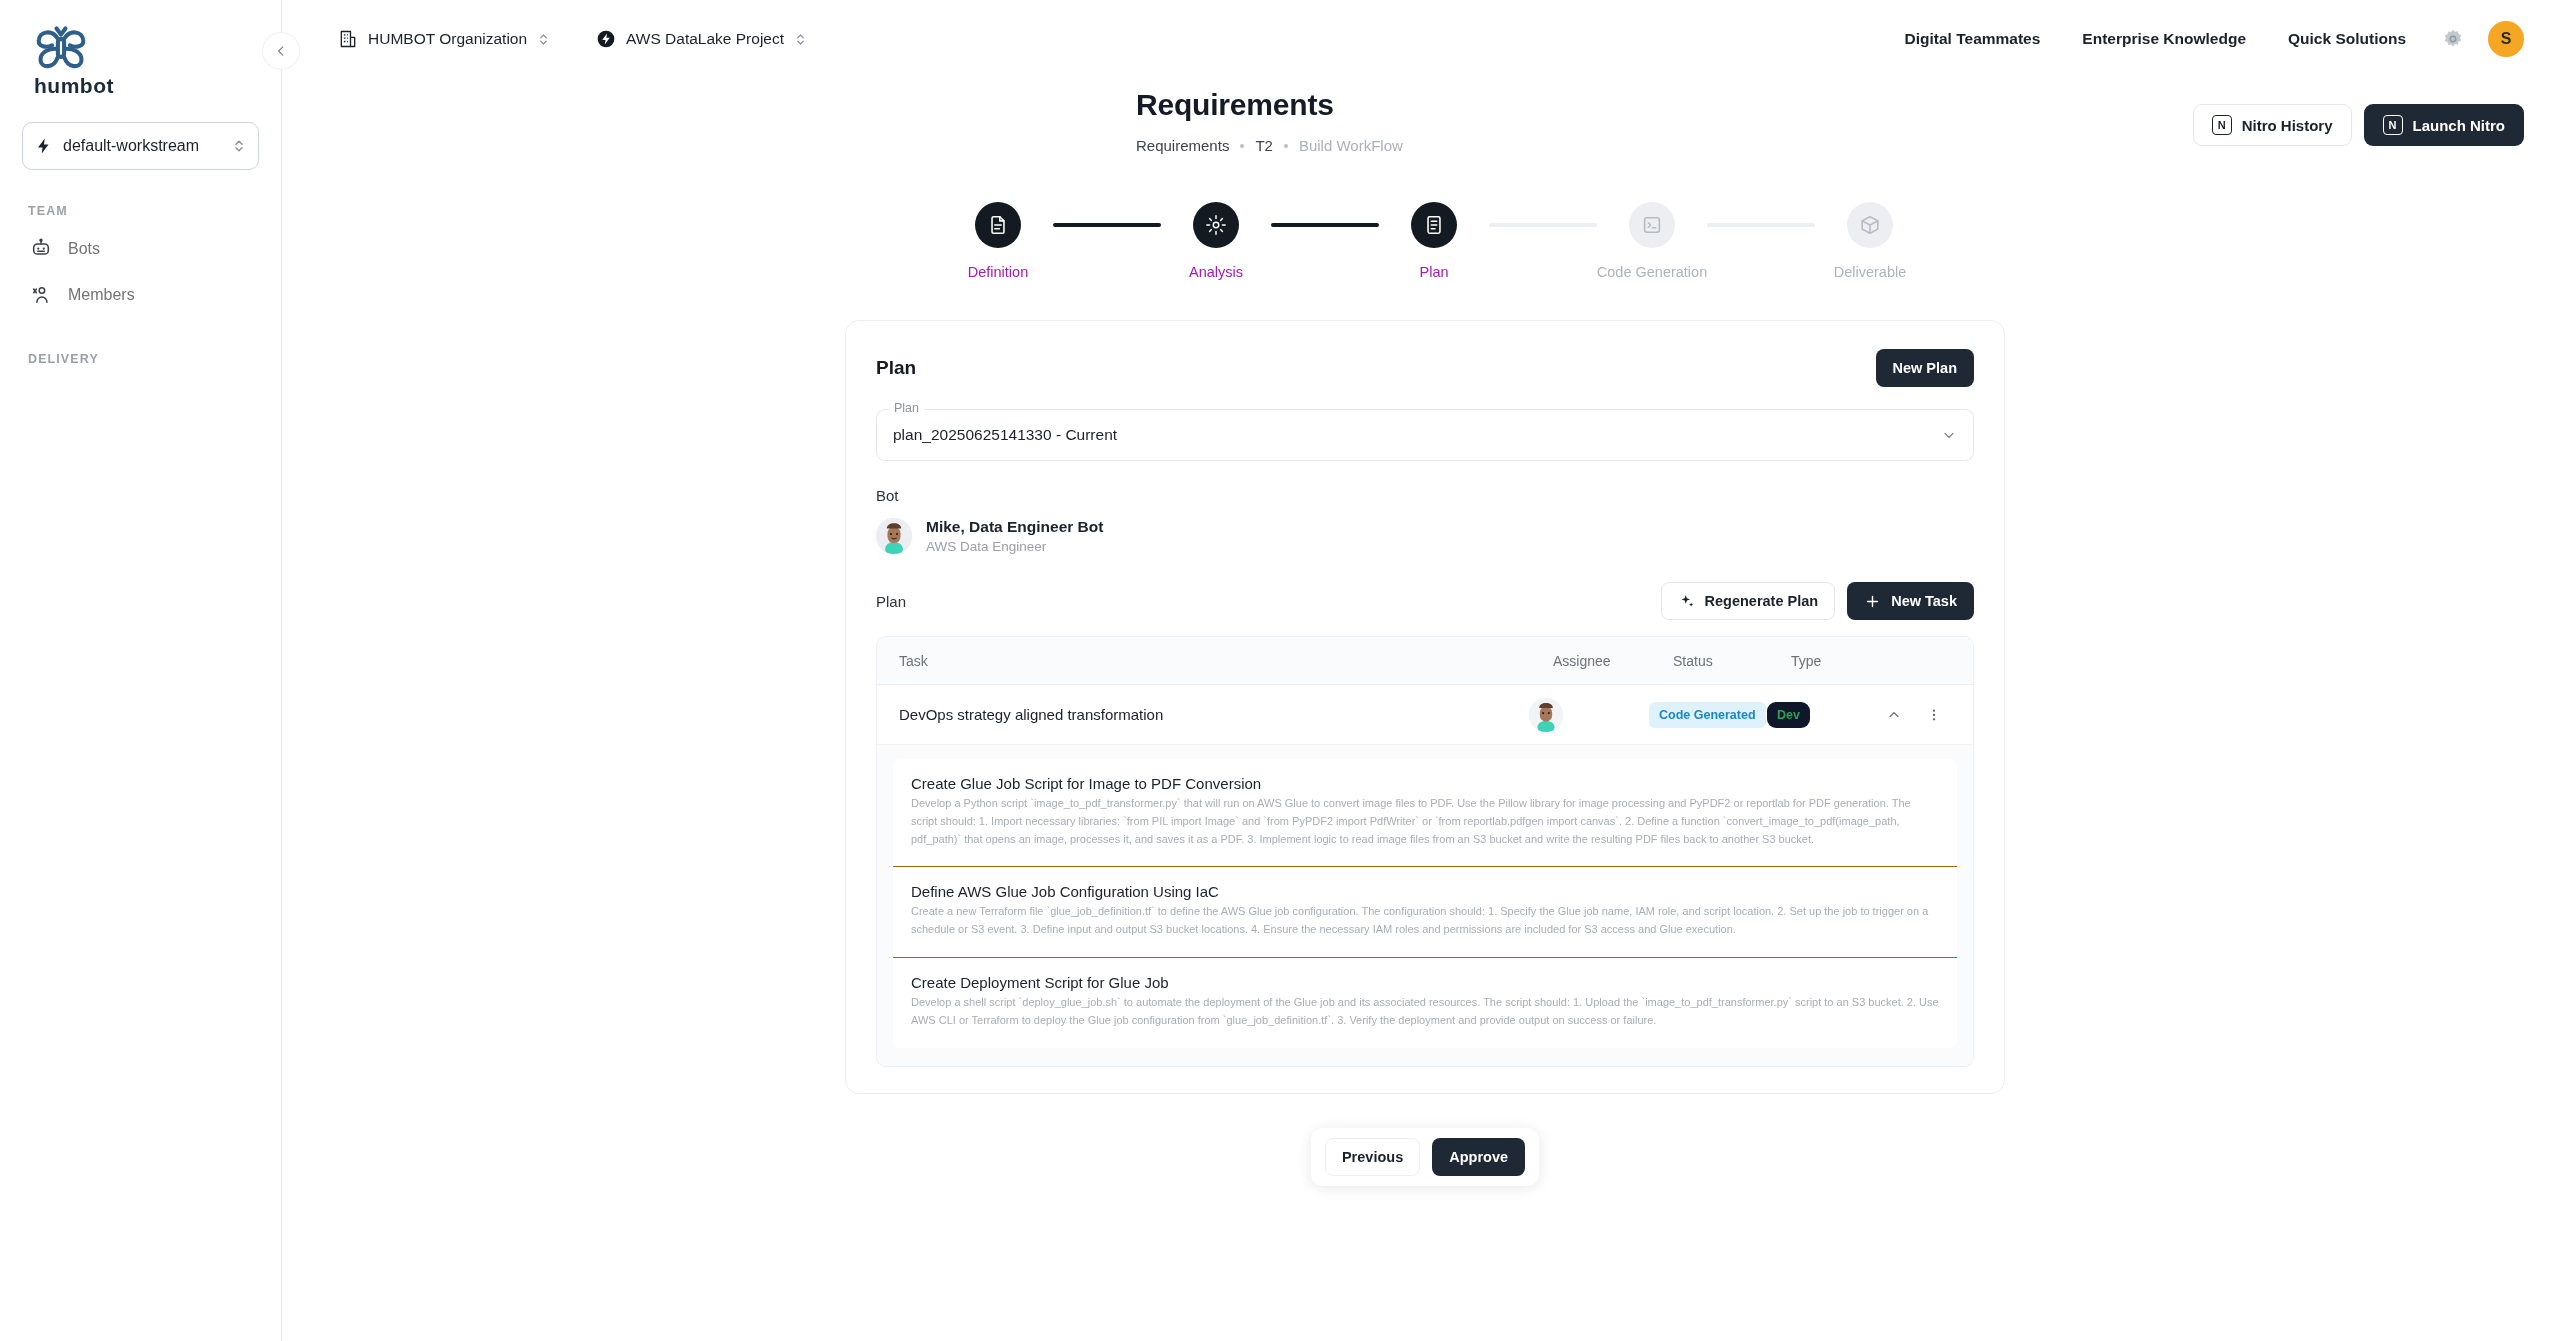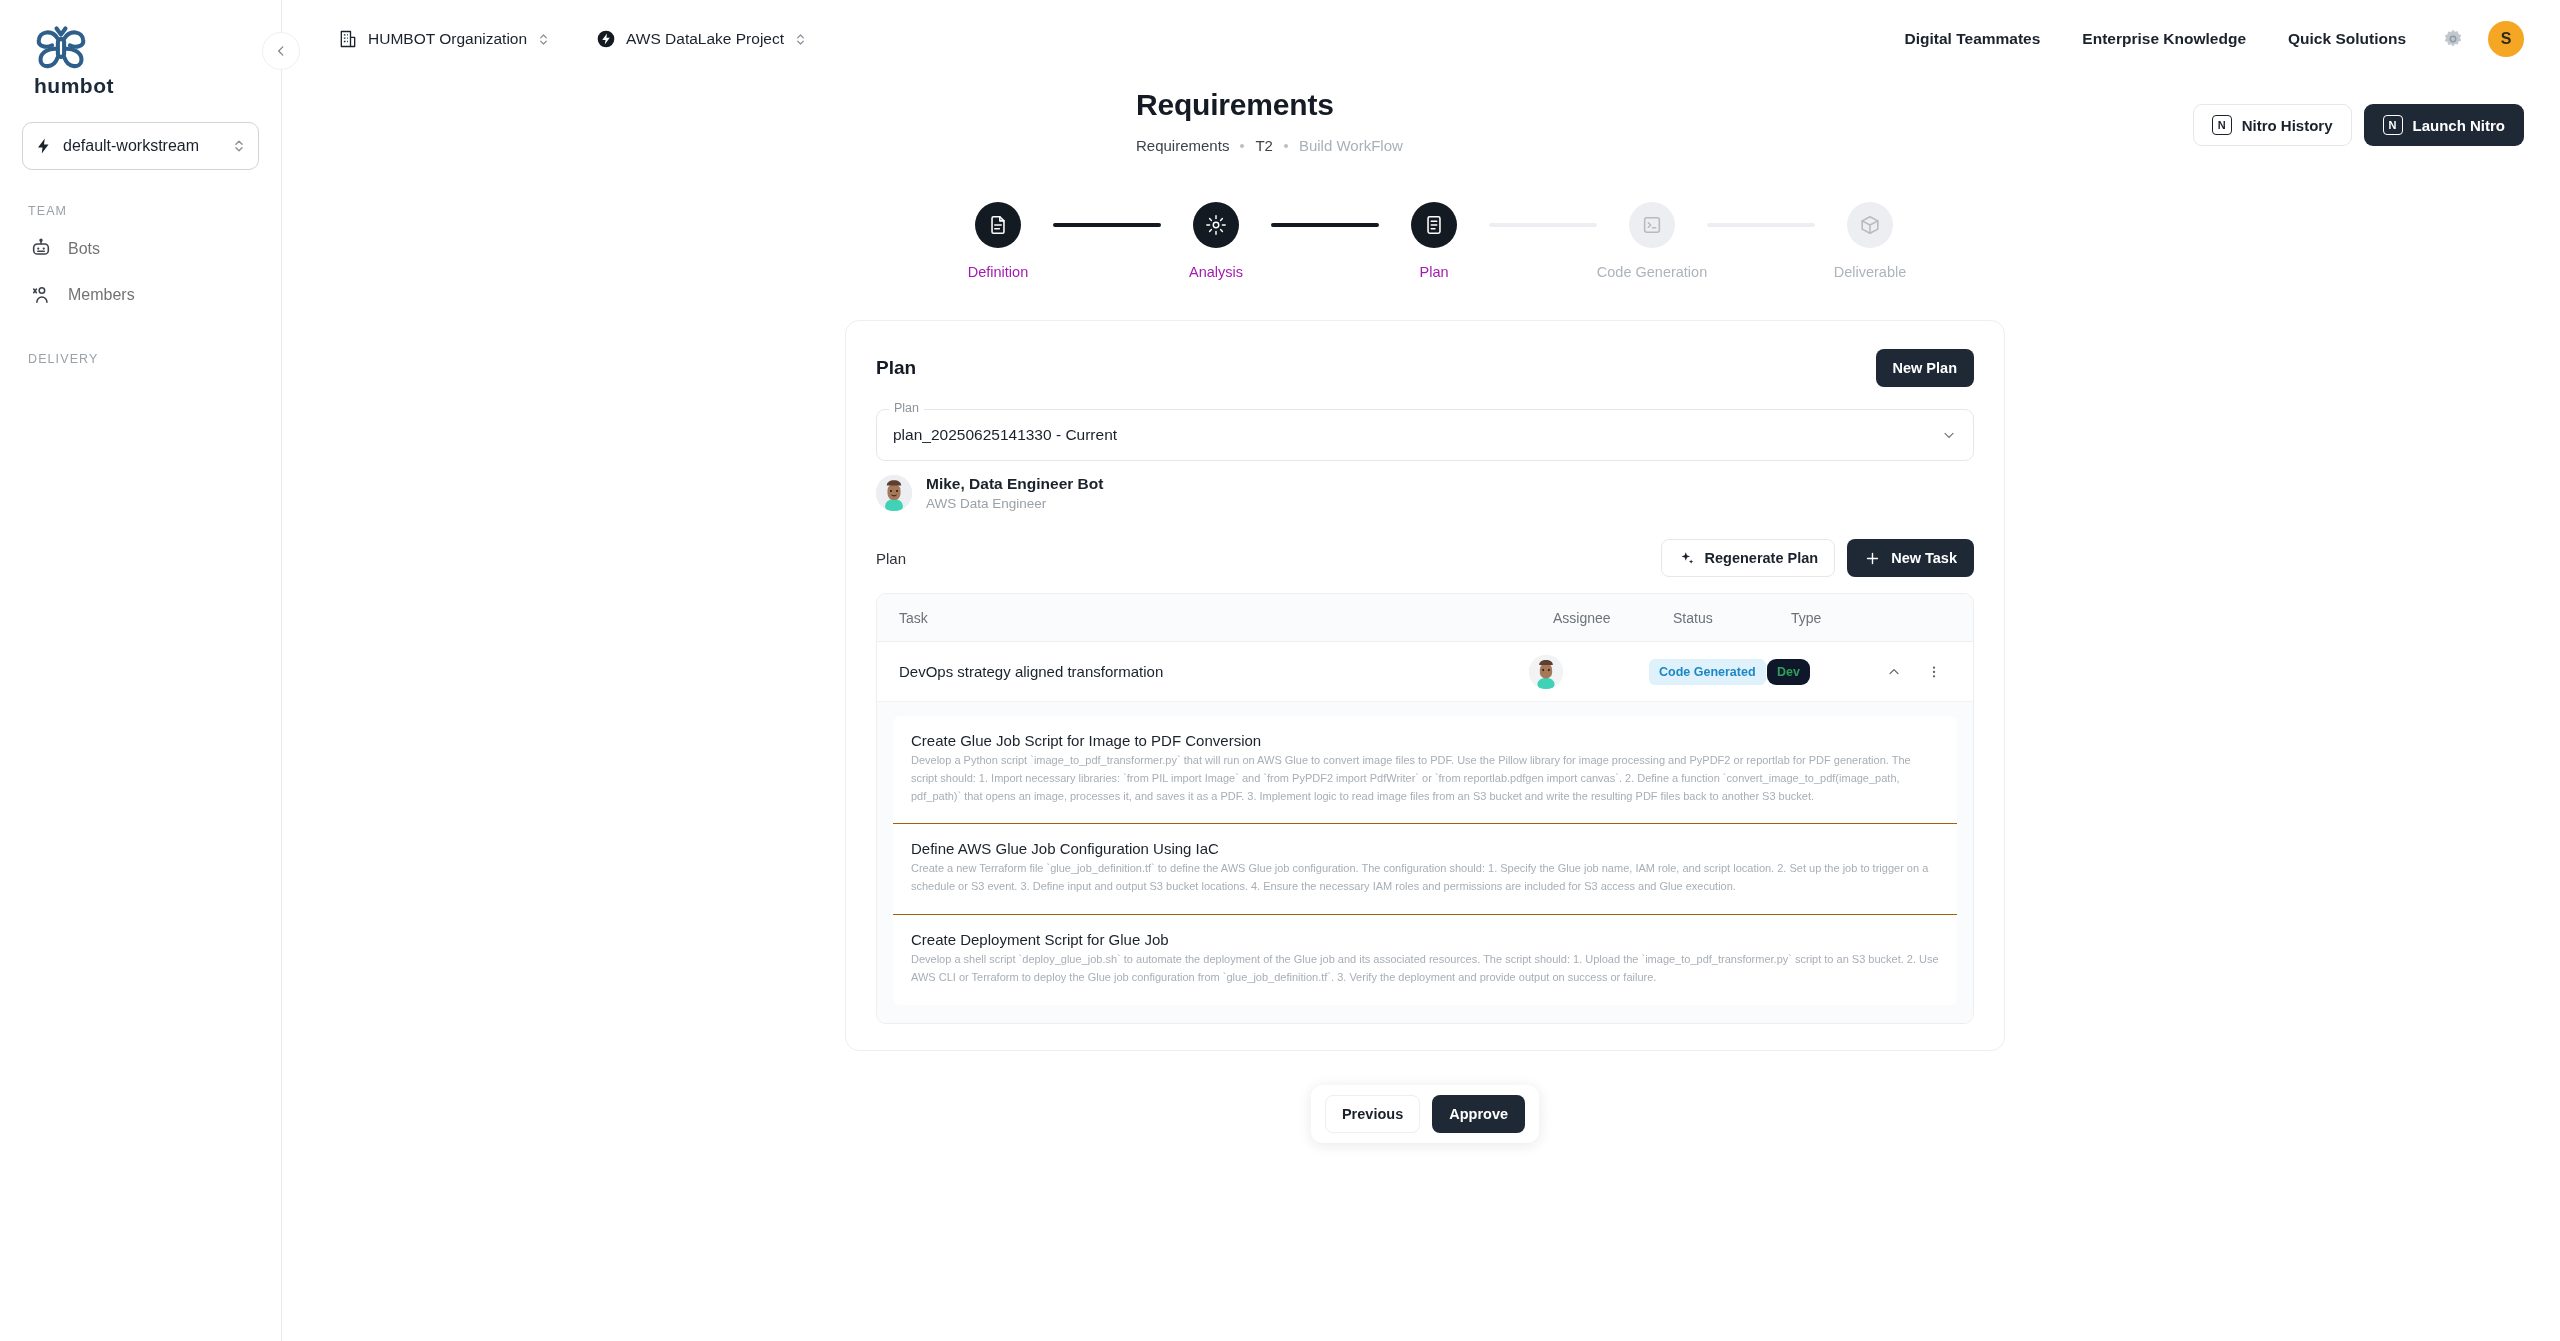"TEAM" .nav-group-label { font-weight: 400 -> 700 }
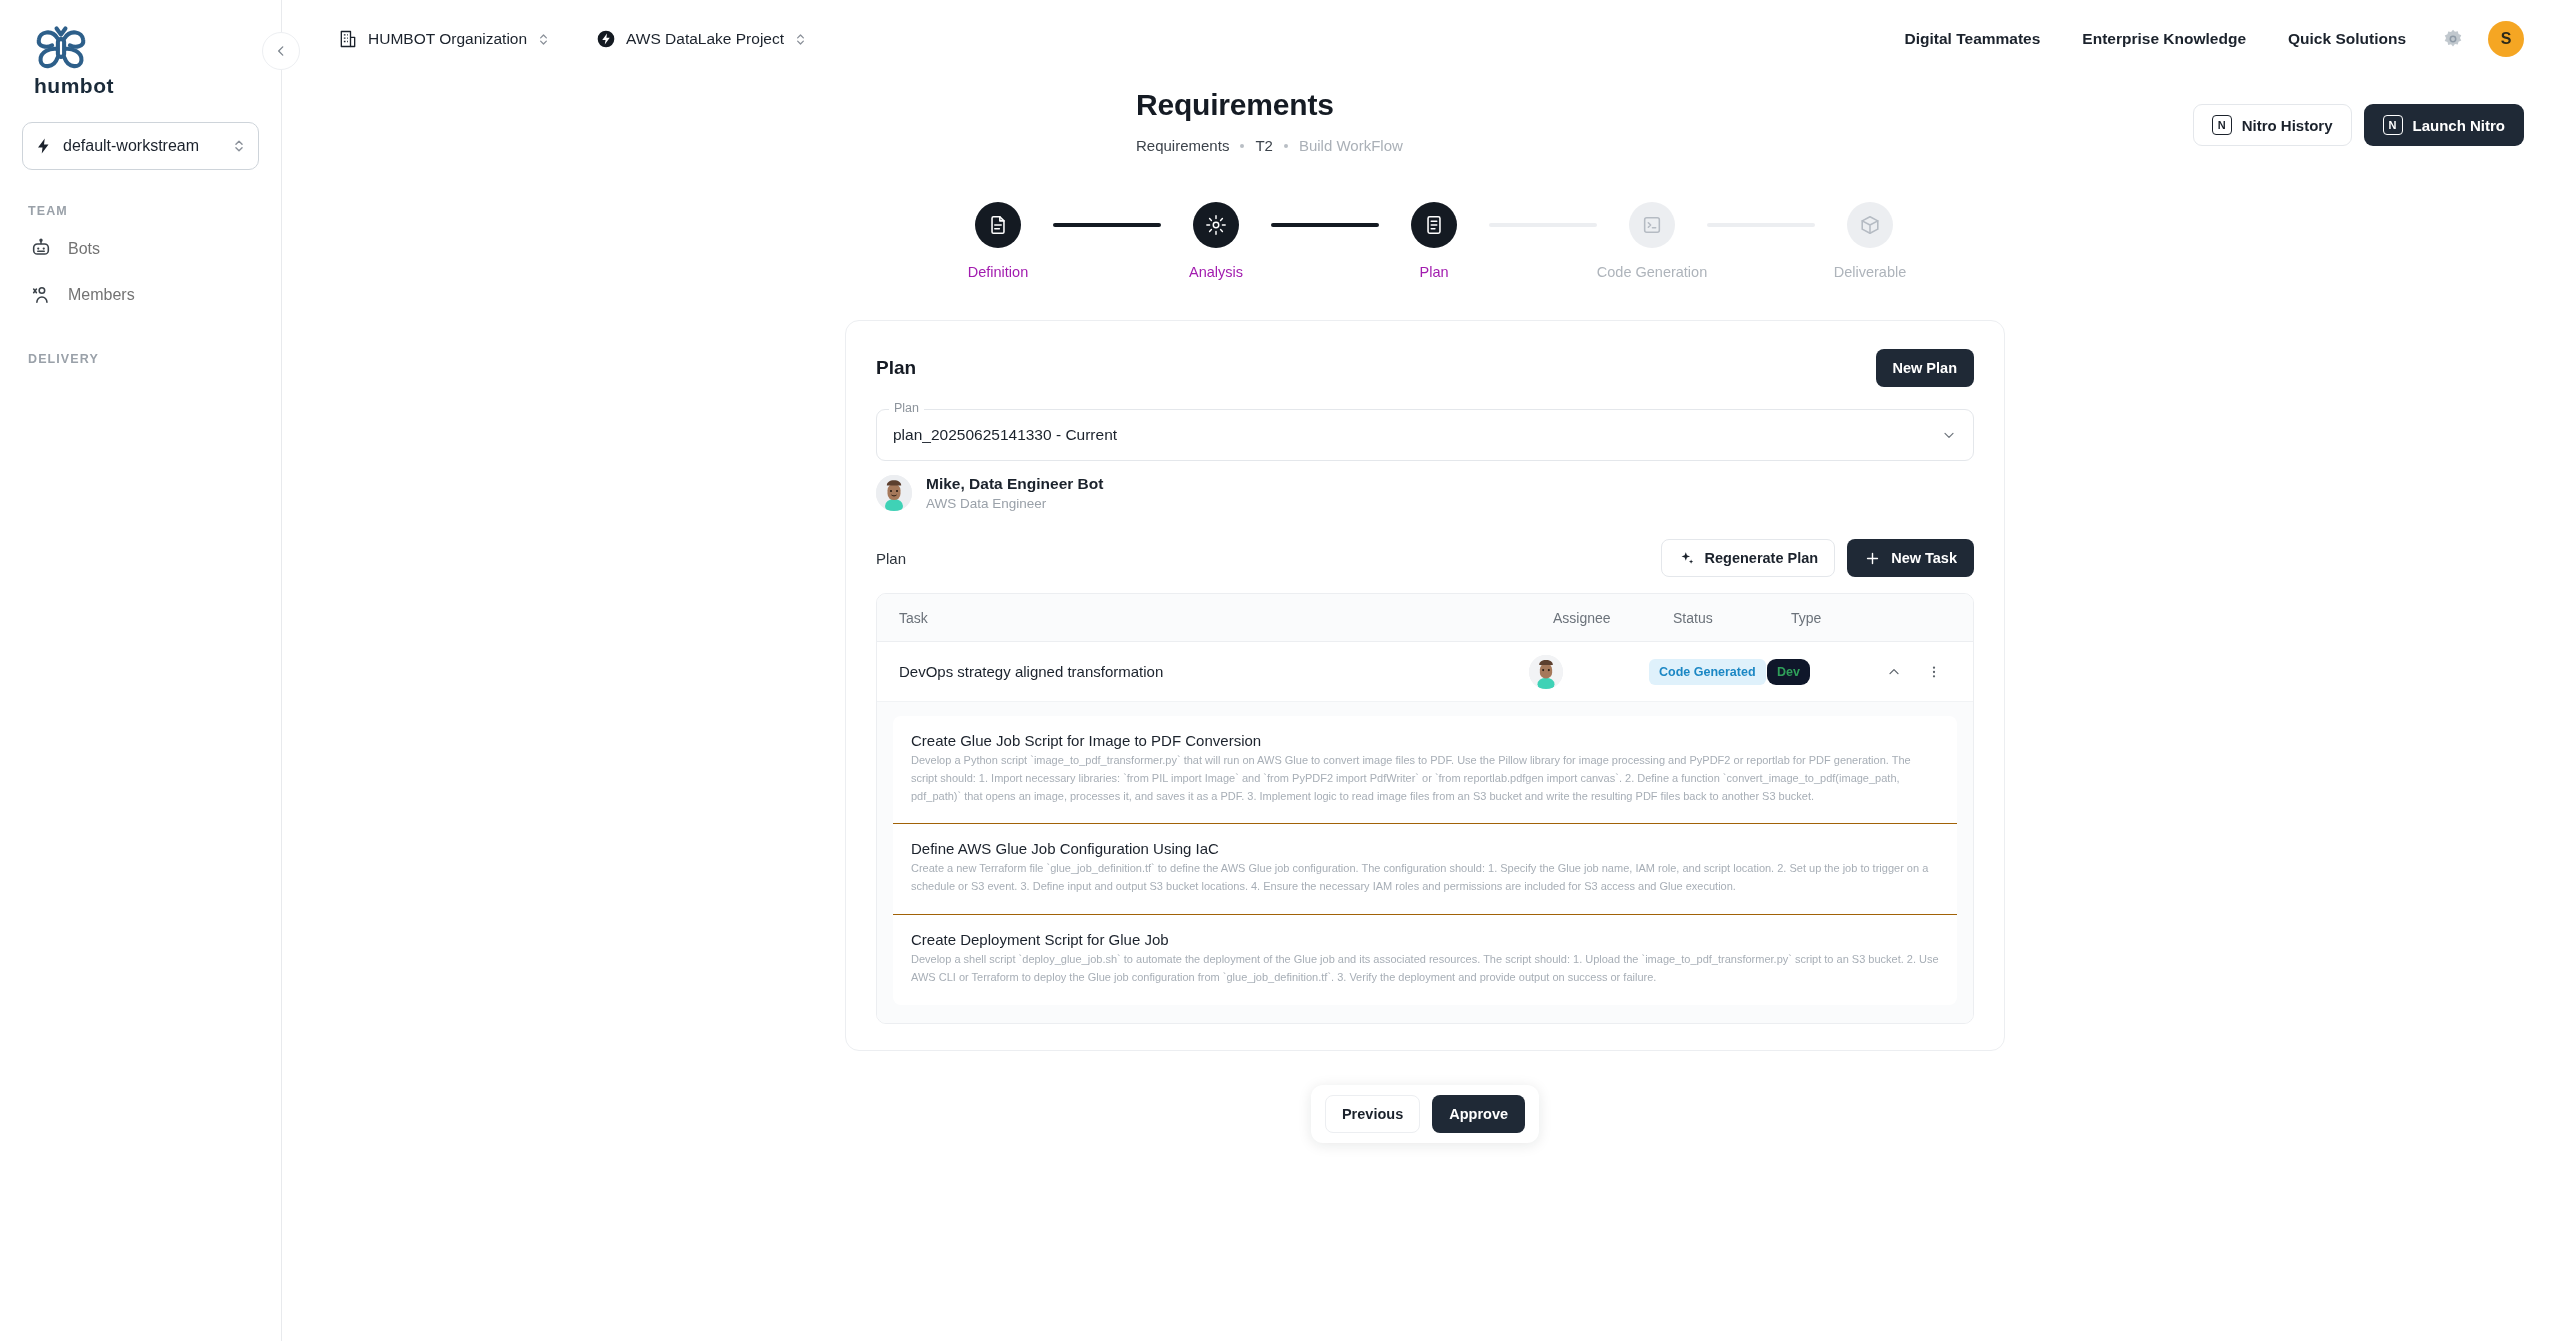"Bot" div.section-label { html: none -> <div>Bot</div> }
